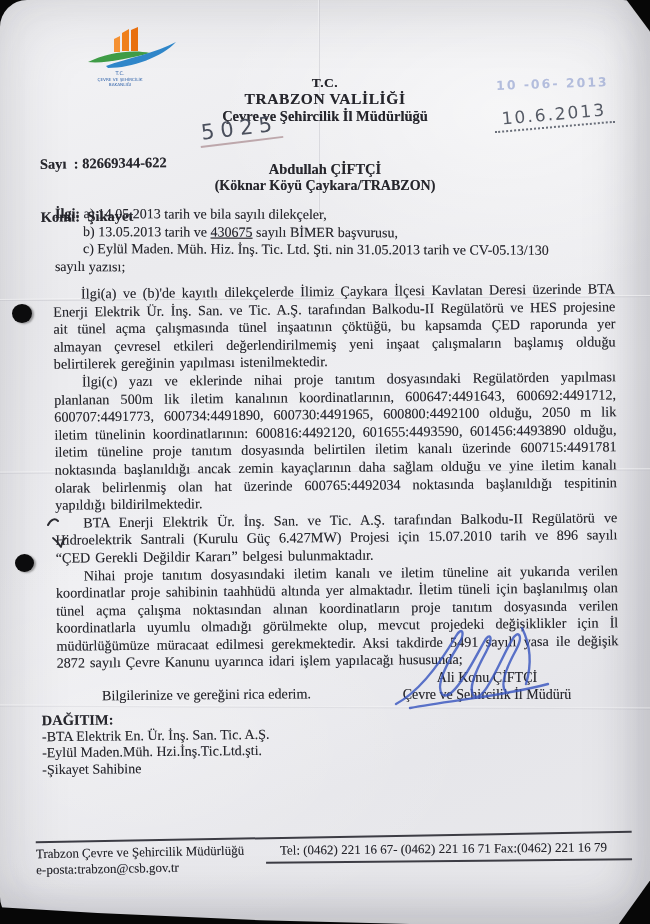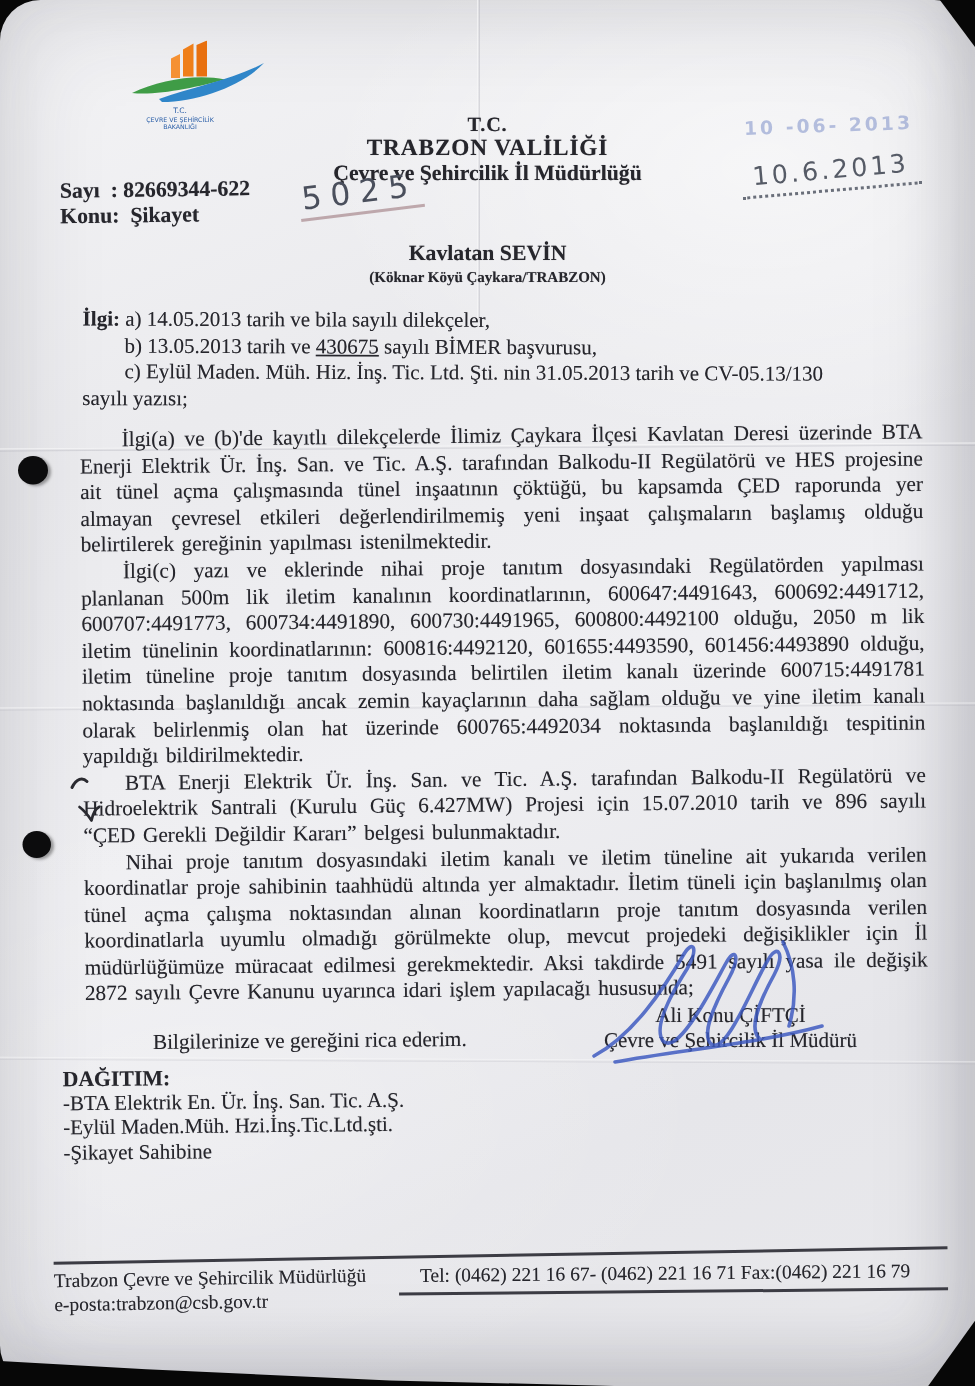"Sayı" .meta .row span { margin-top: none -> 36px }
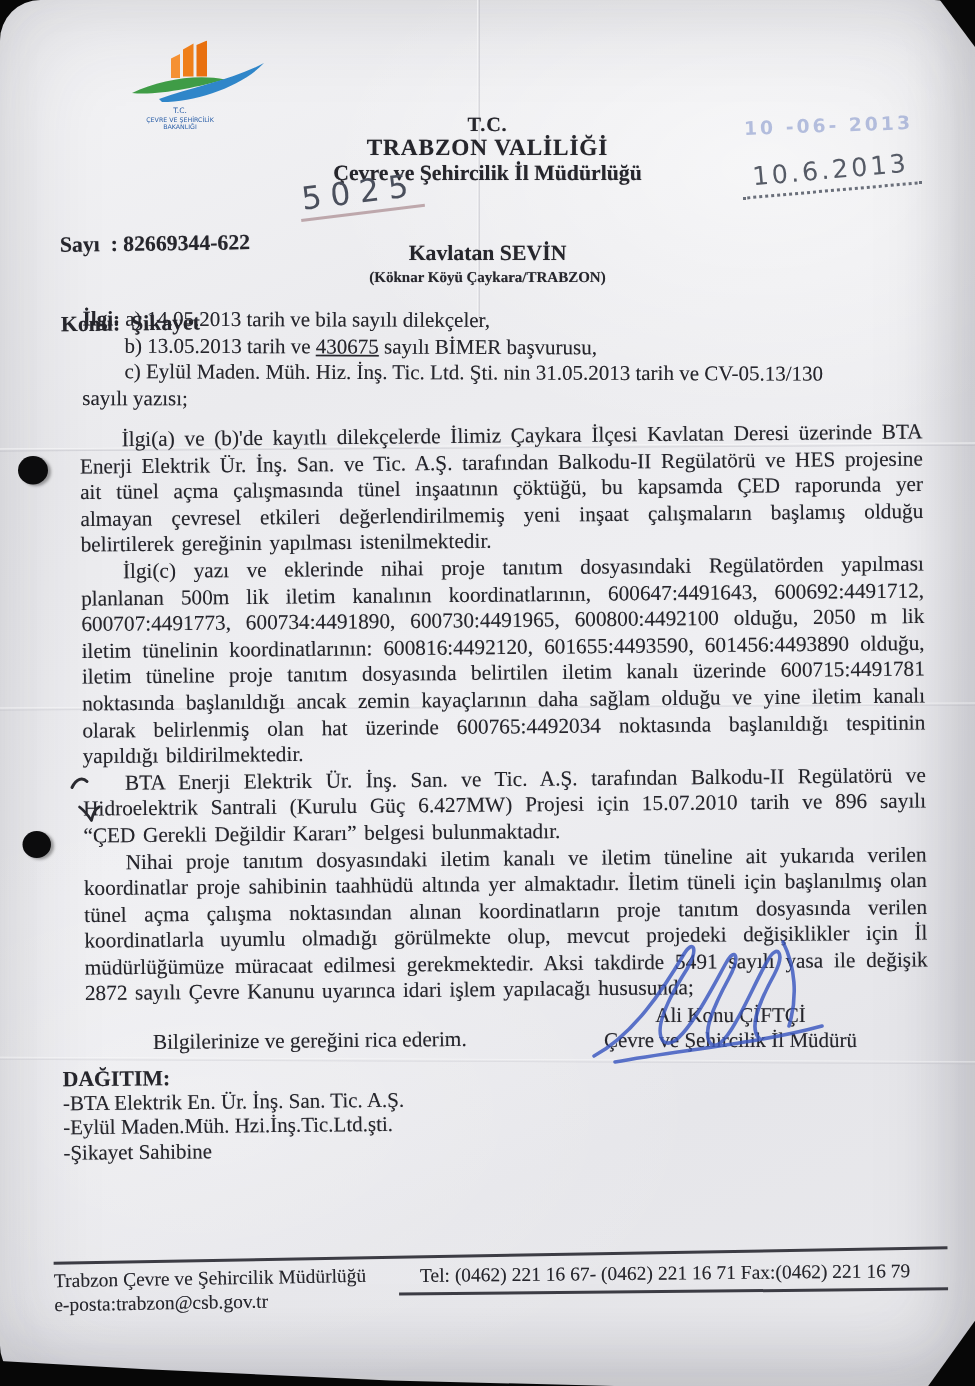"Kavlatan SEVİN" div.name { text: Kavlatan SEVİN -> Abdullah ÇİFTÇİ }
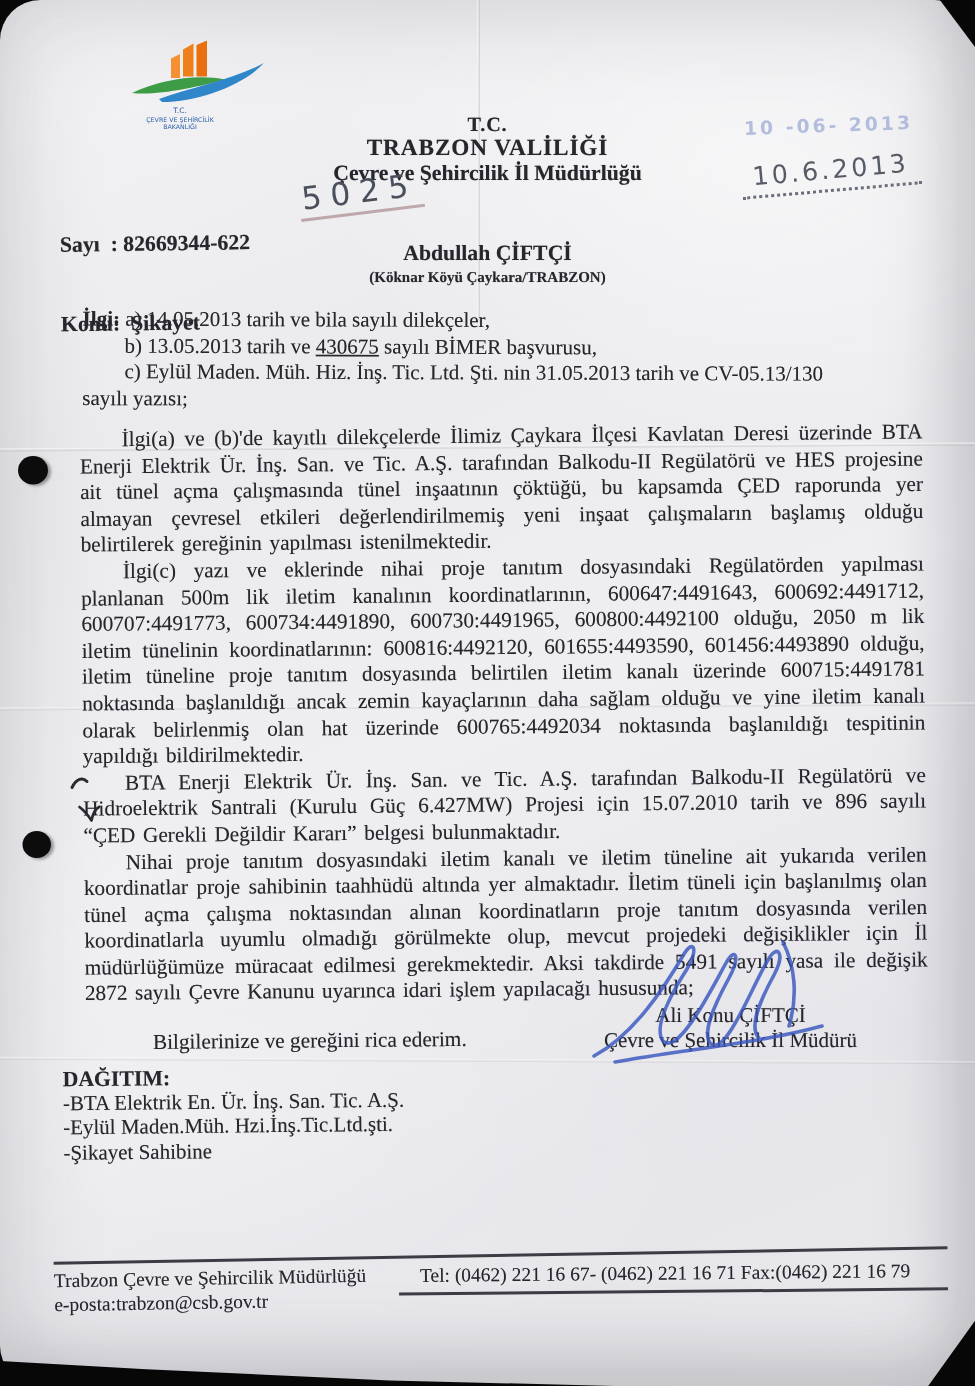"(Köknar Köyü Çaykara/TRABZON)" .recipient .addr { font-size: 10px -> 14px }
